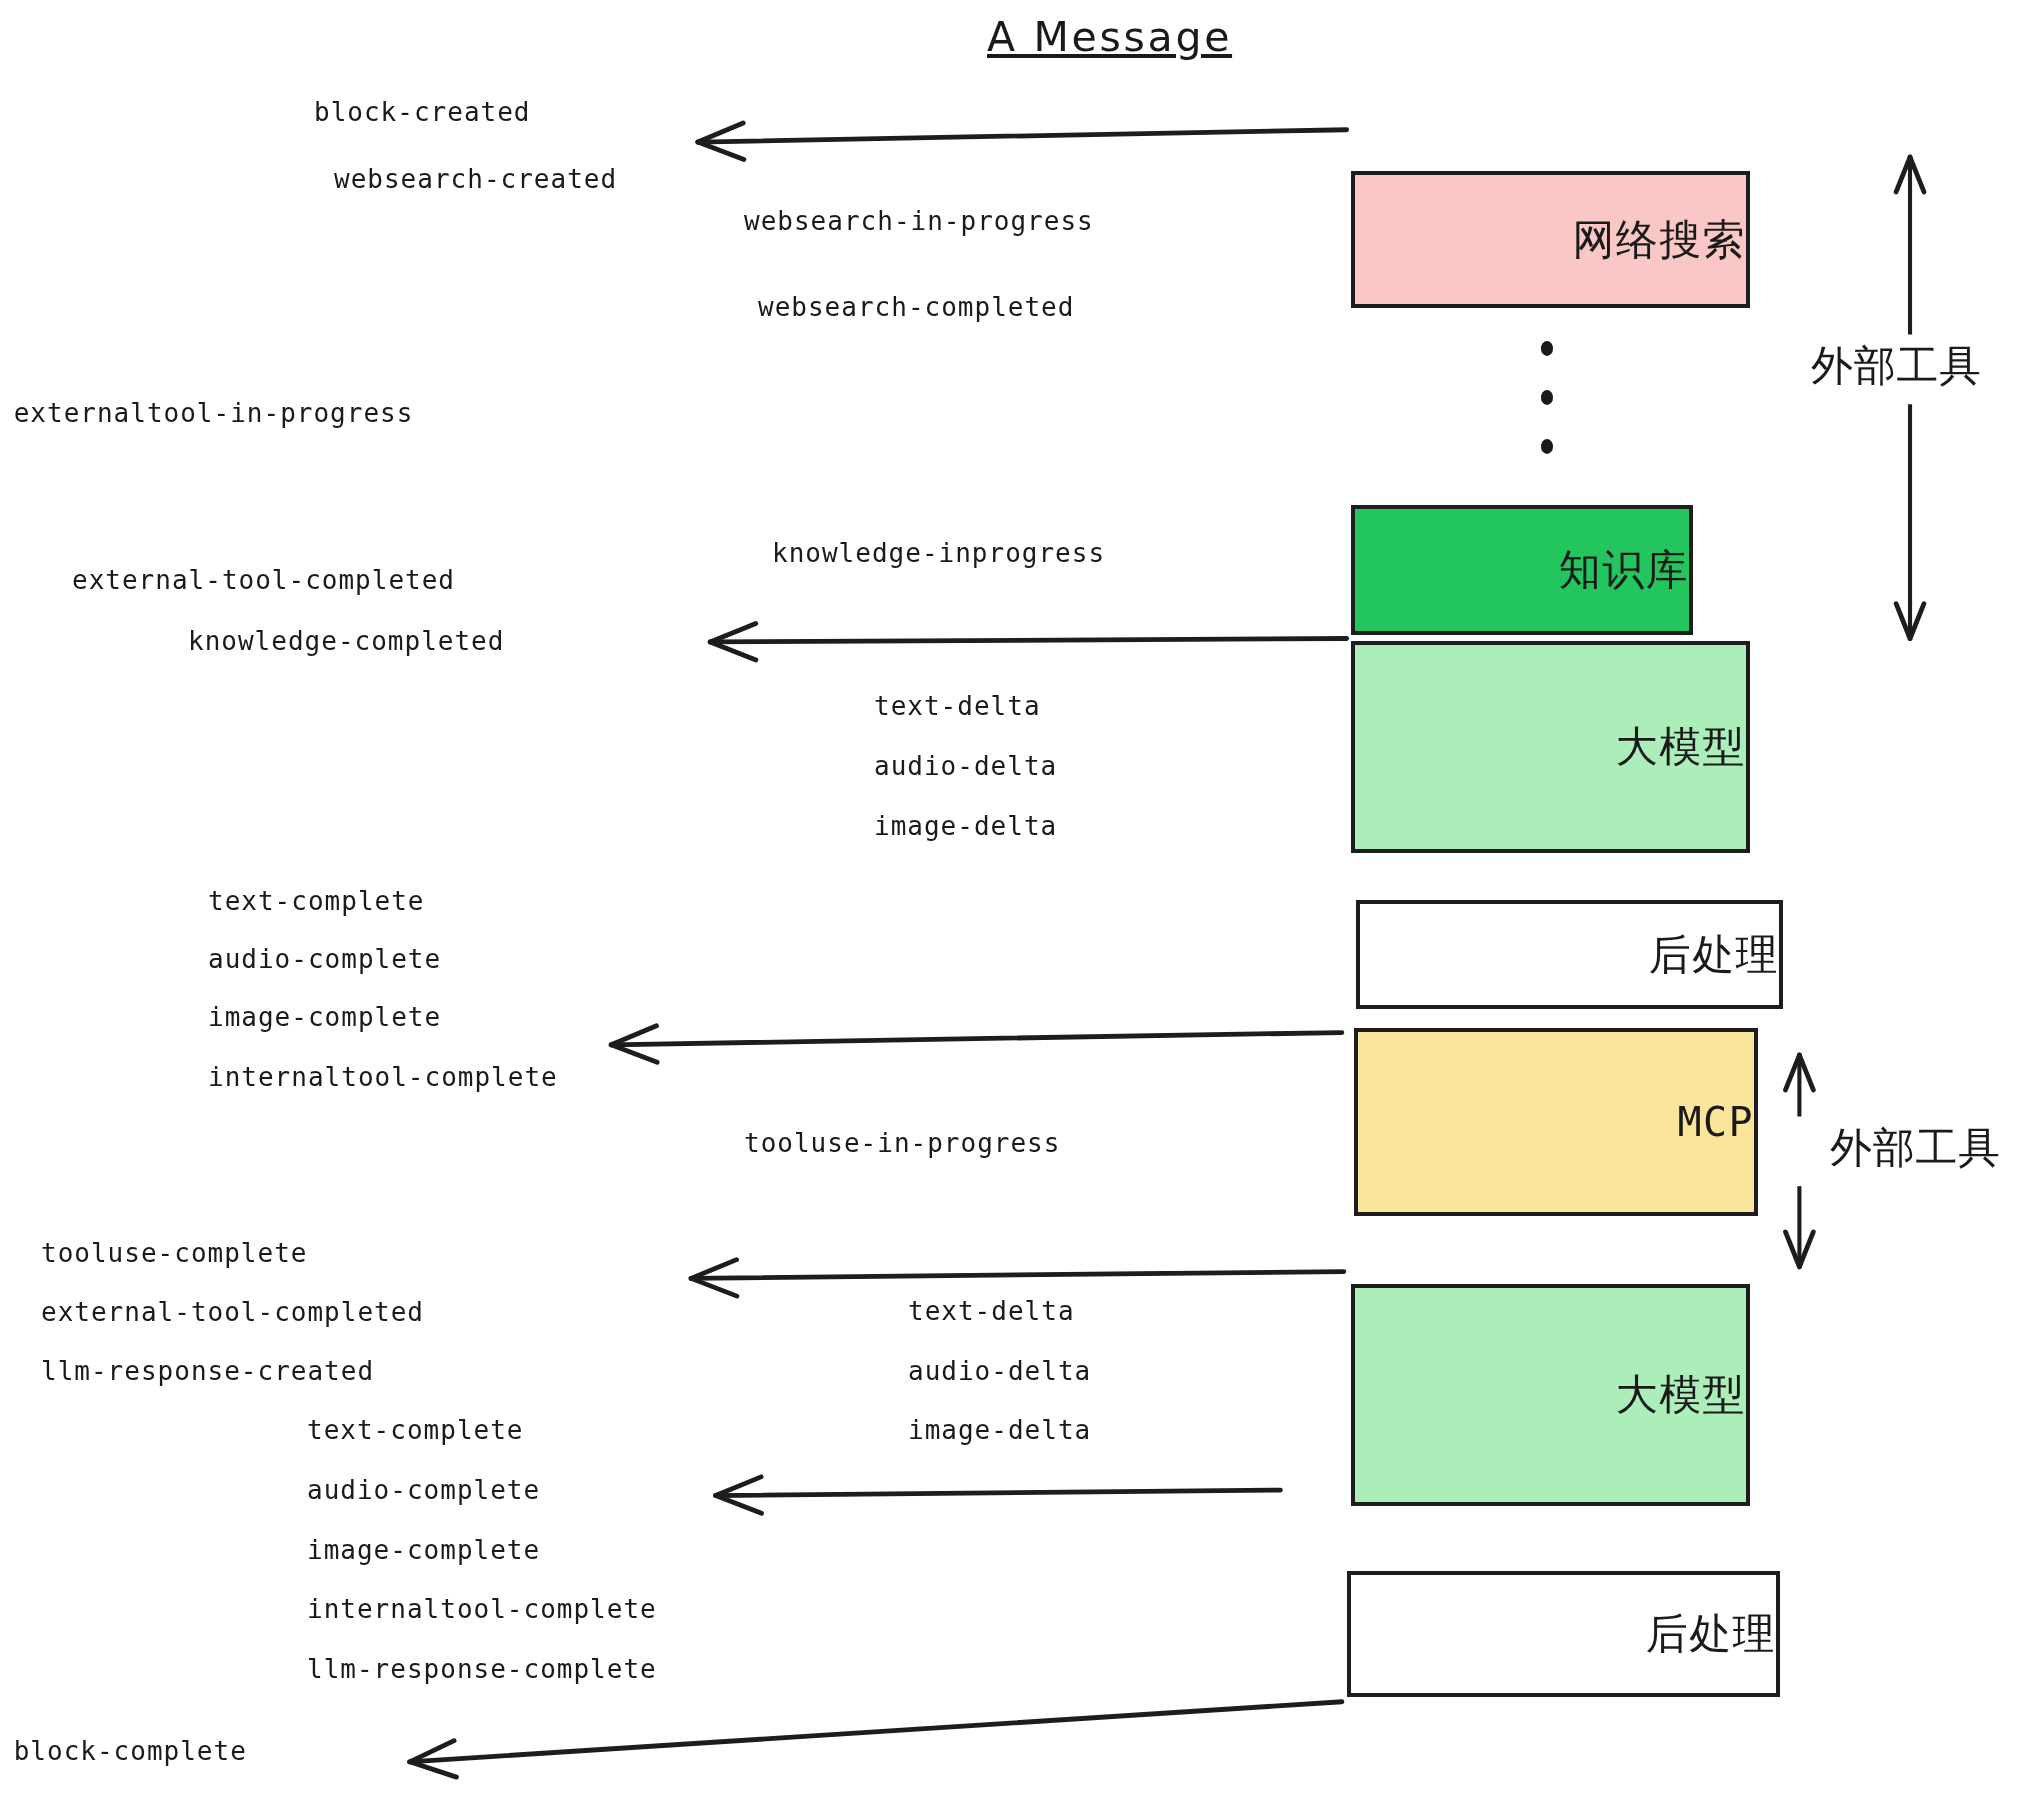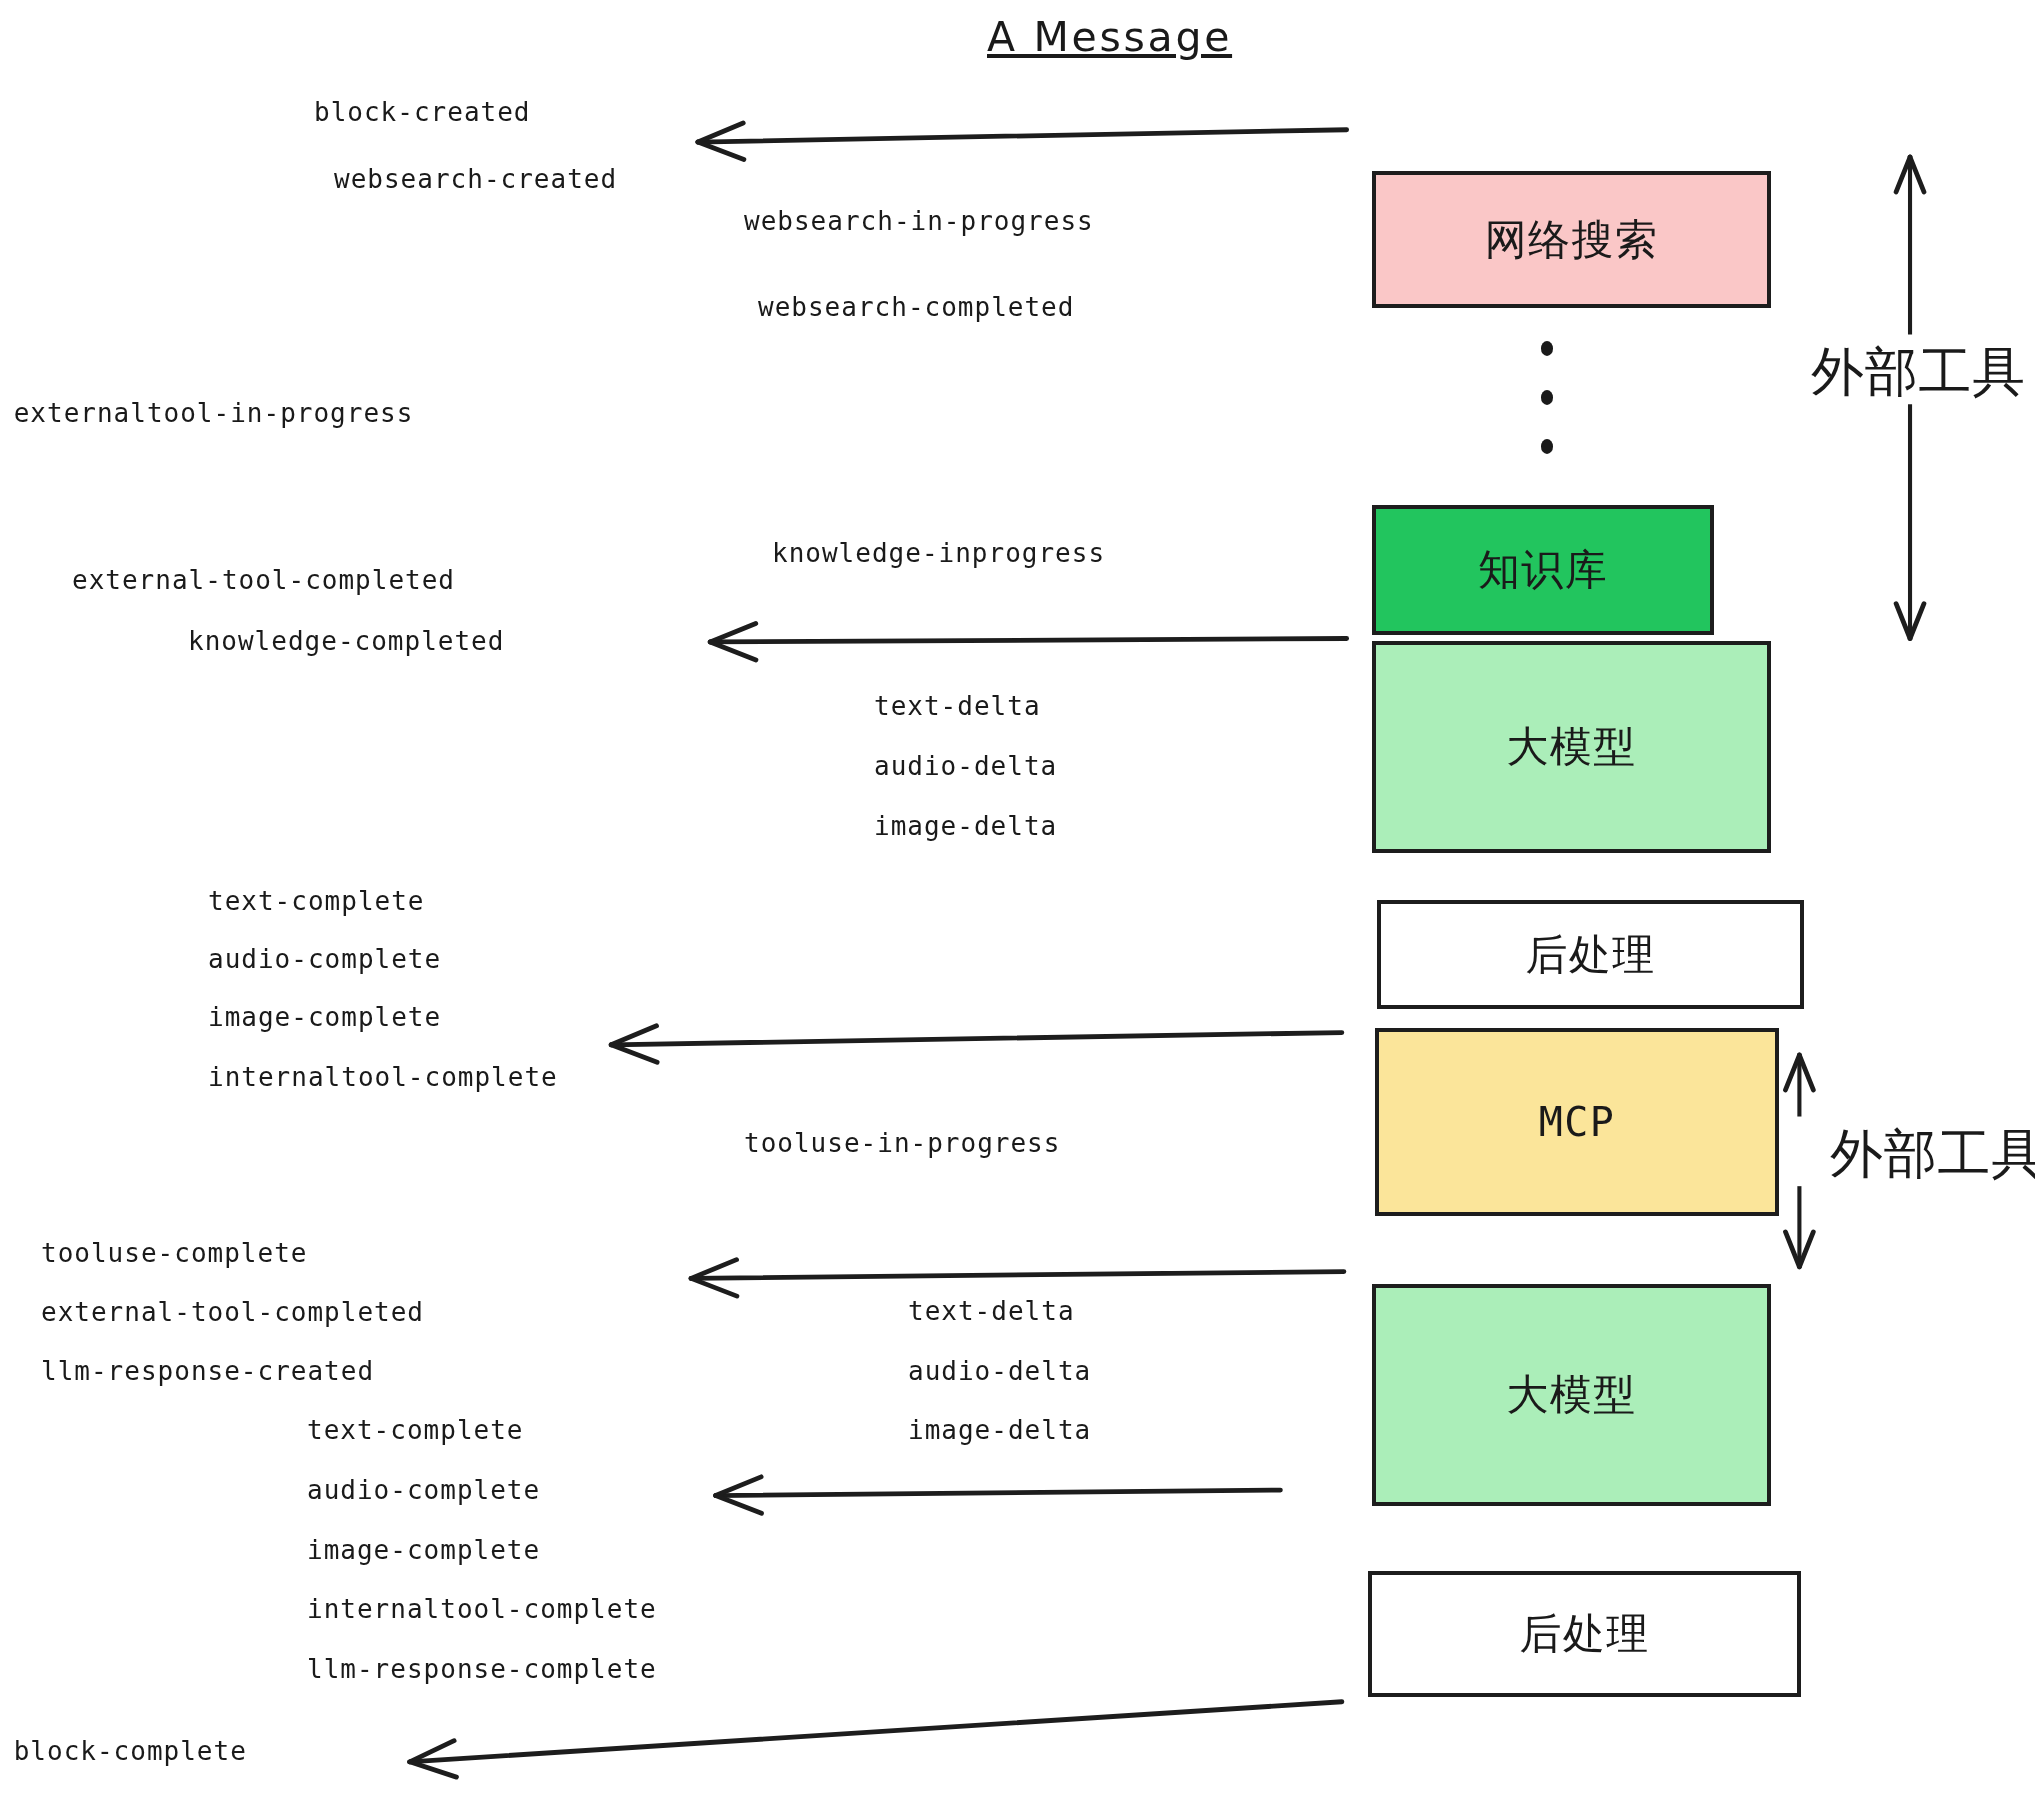"网络搜索" .box { justify-content: center -> flex-end; margin-left: 21px -> none }
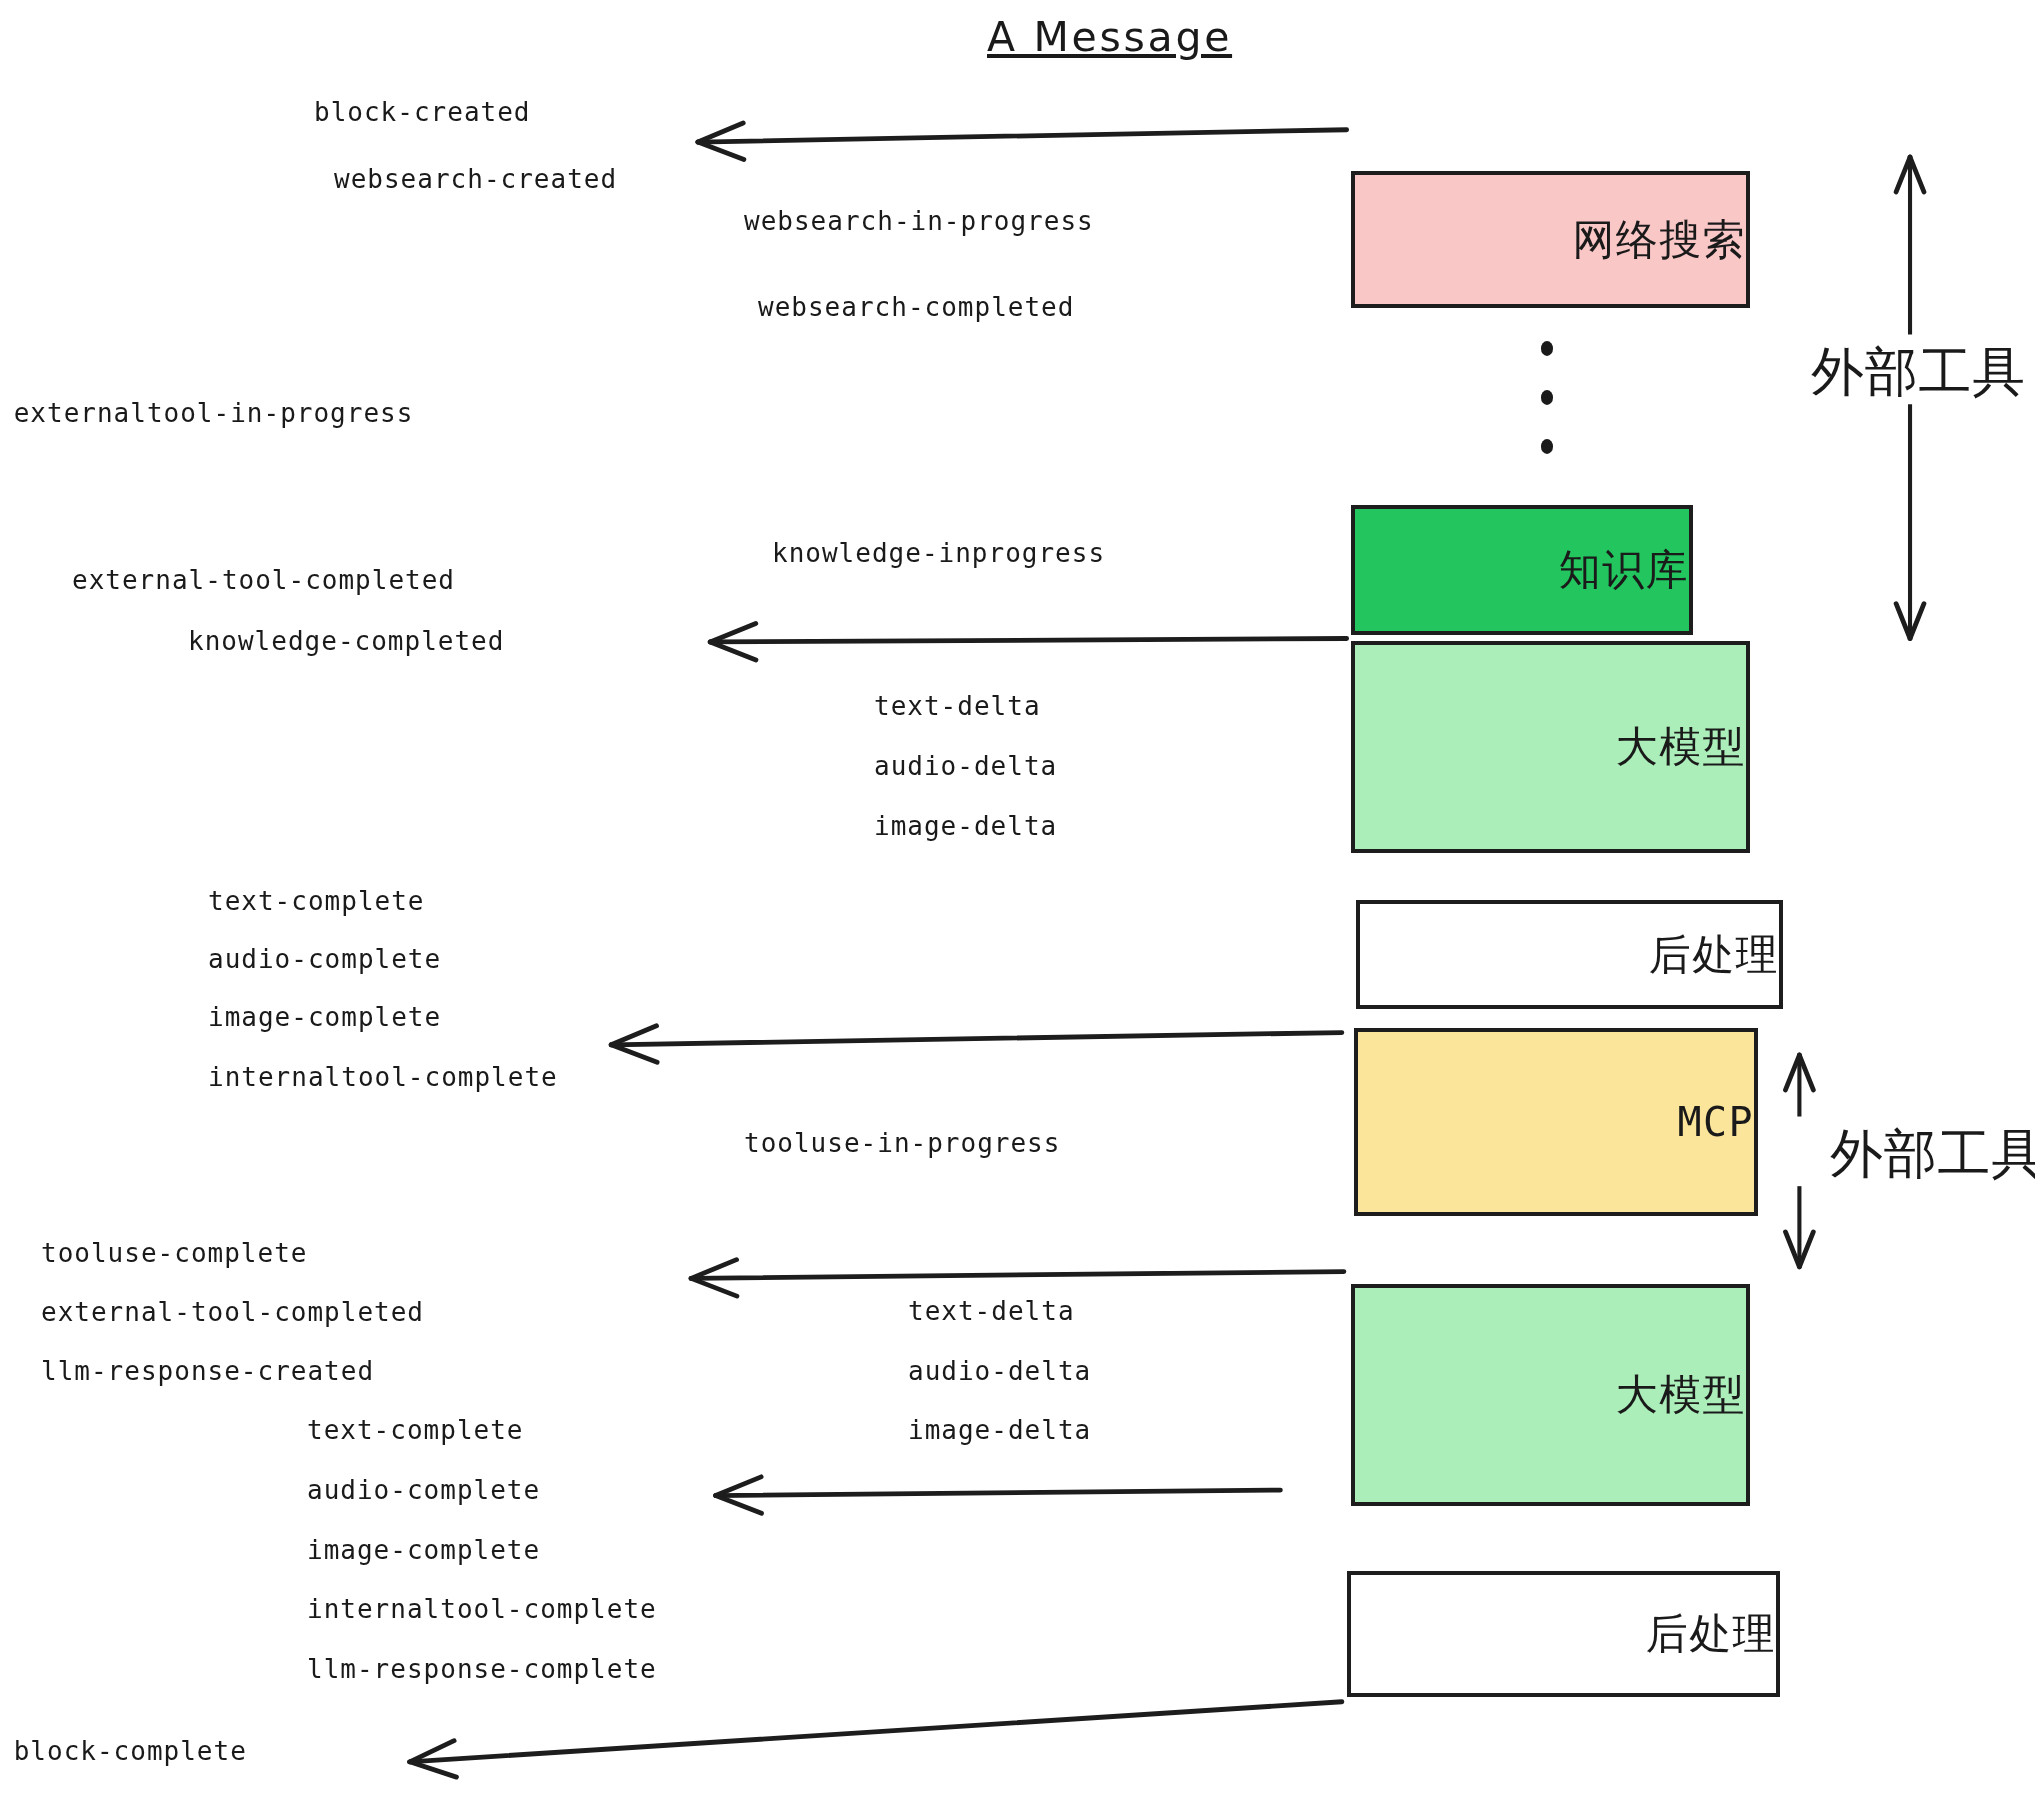"外部工具" .side-label { font-size: 53px -> 42px }
